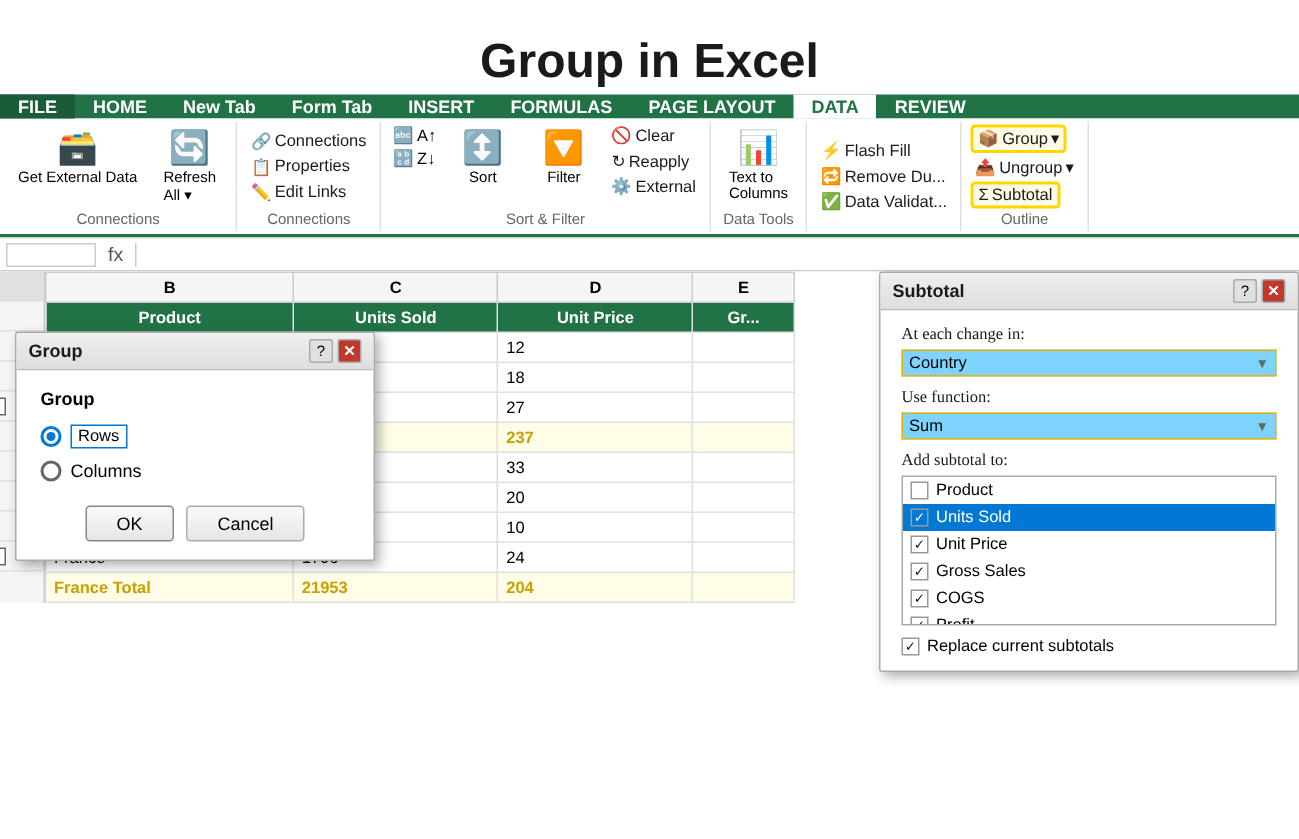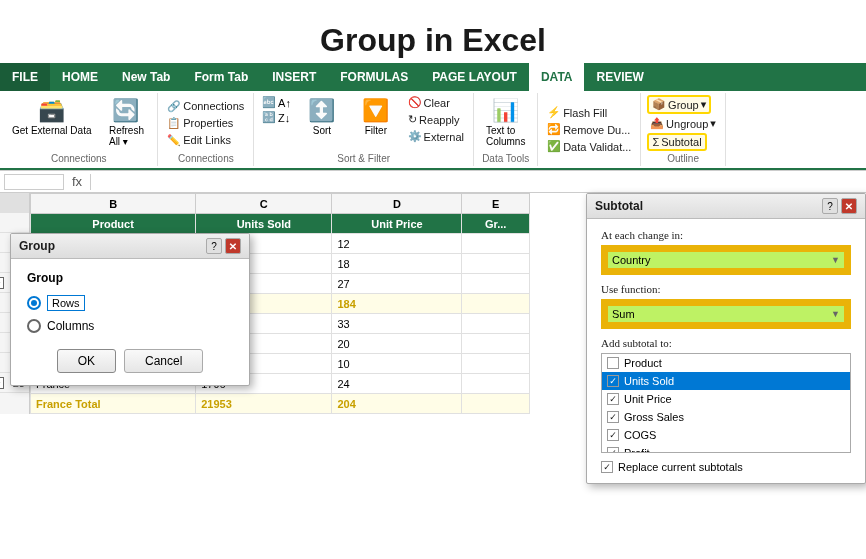"FILE" .tab-bar { height: 28px -> 16px }
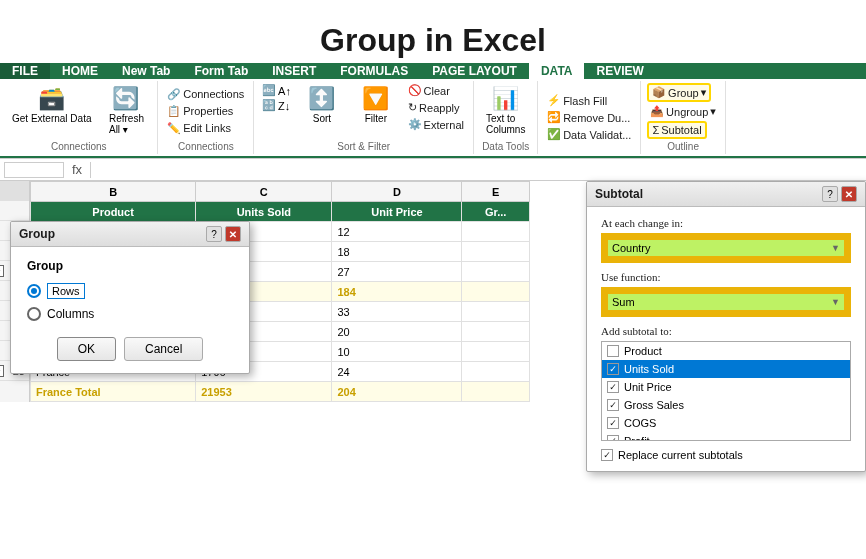"Country" .subtotal-select { background: #bef264 -> #7dd3fc; border: 7px solid #eab308 -> 1px solid #eab308 }
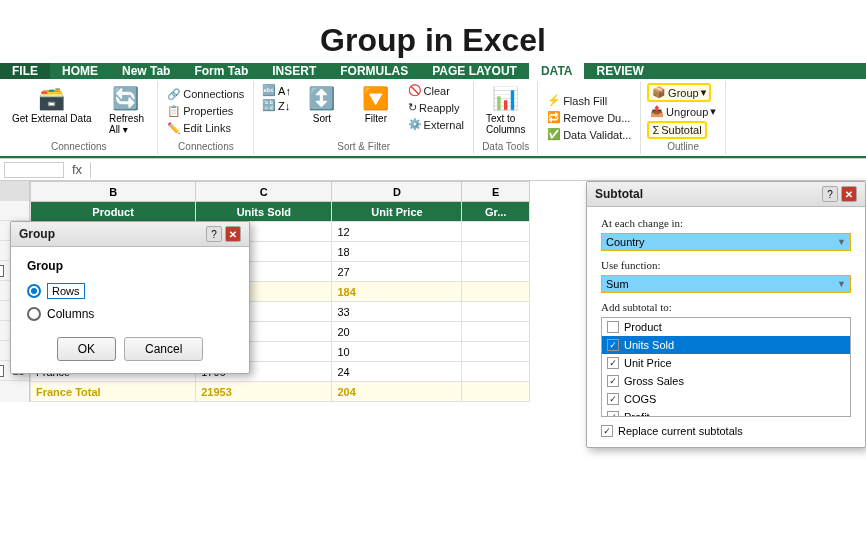"184" td { text: 184 -> 237 }
